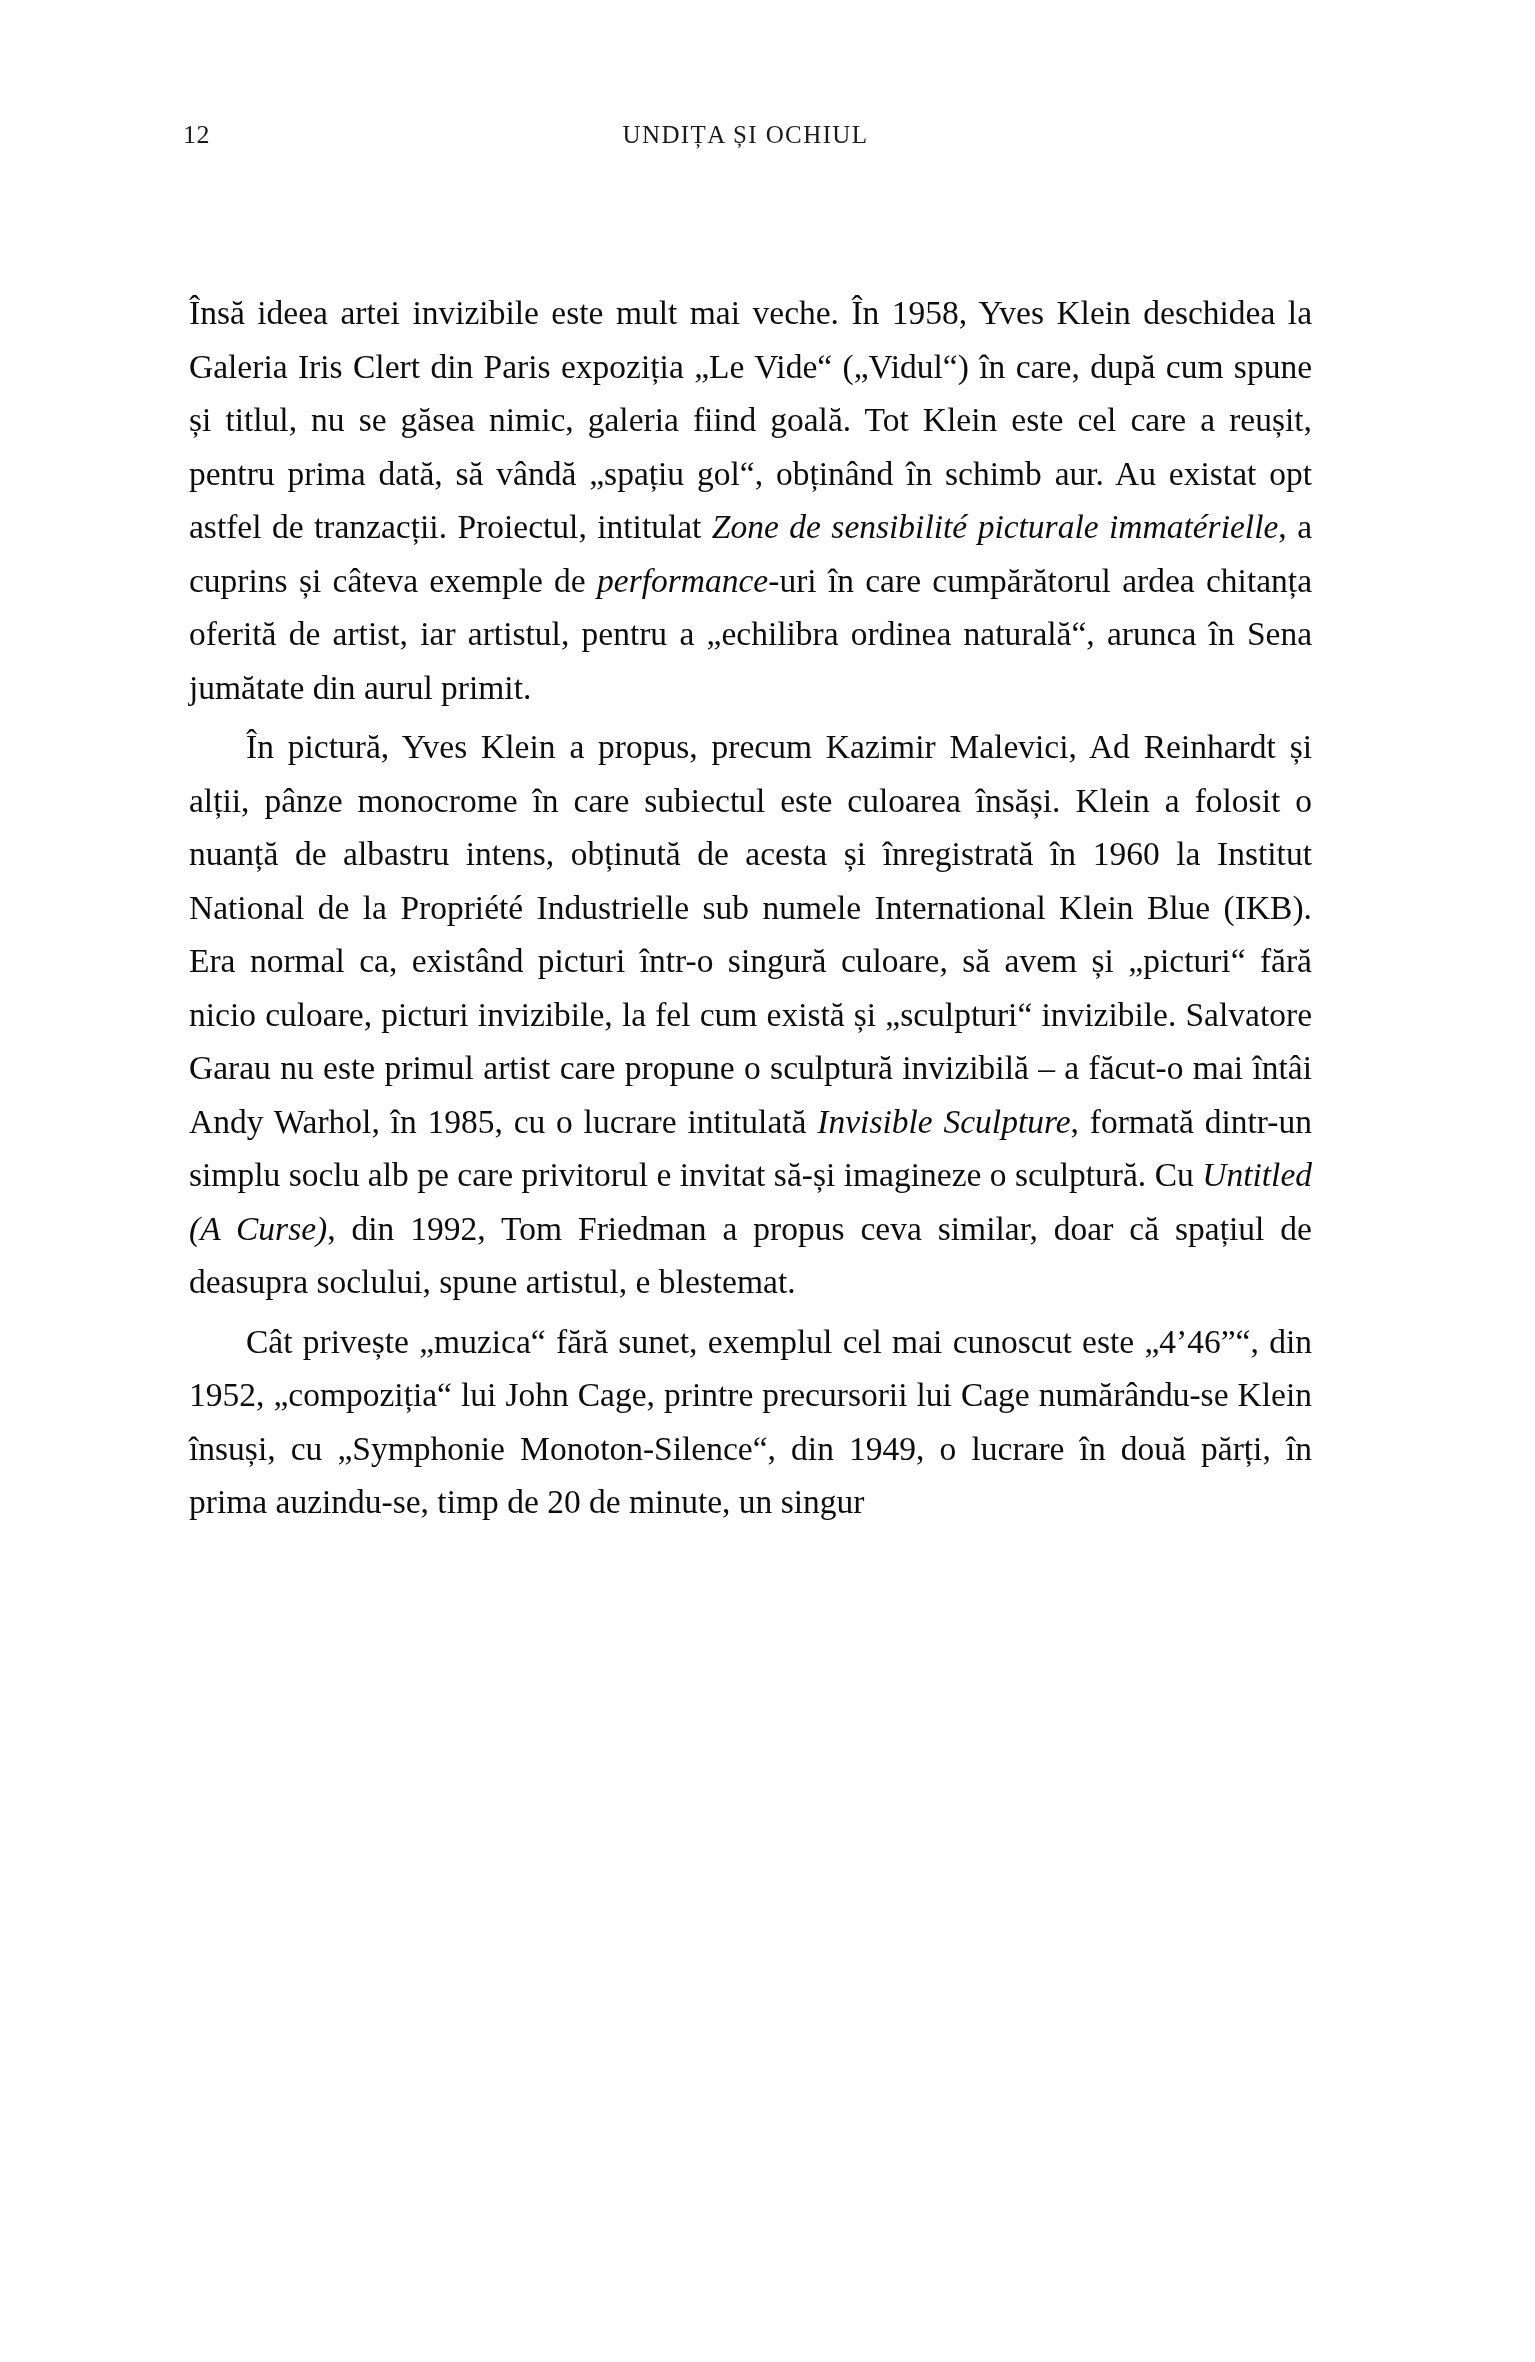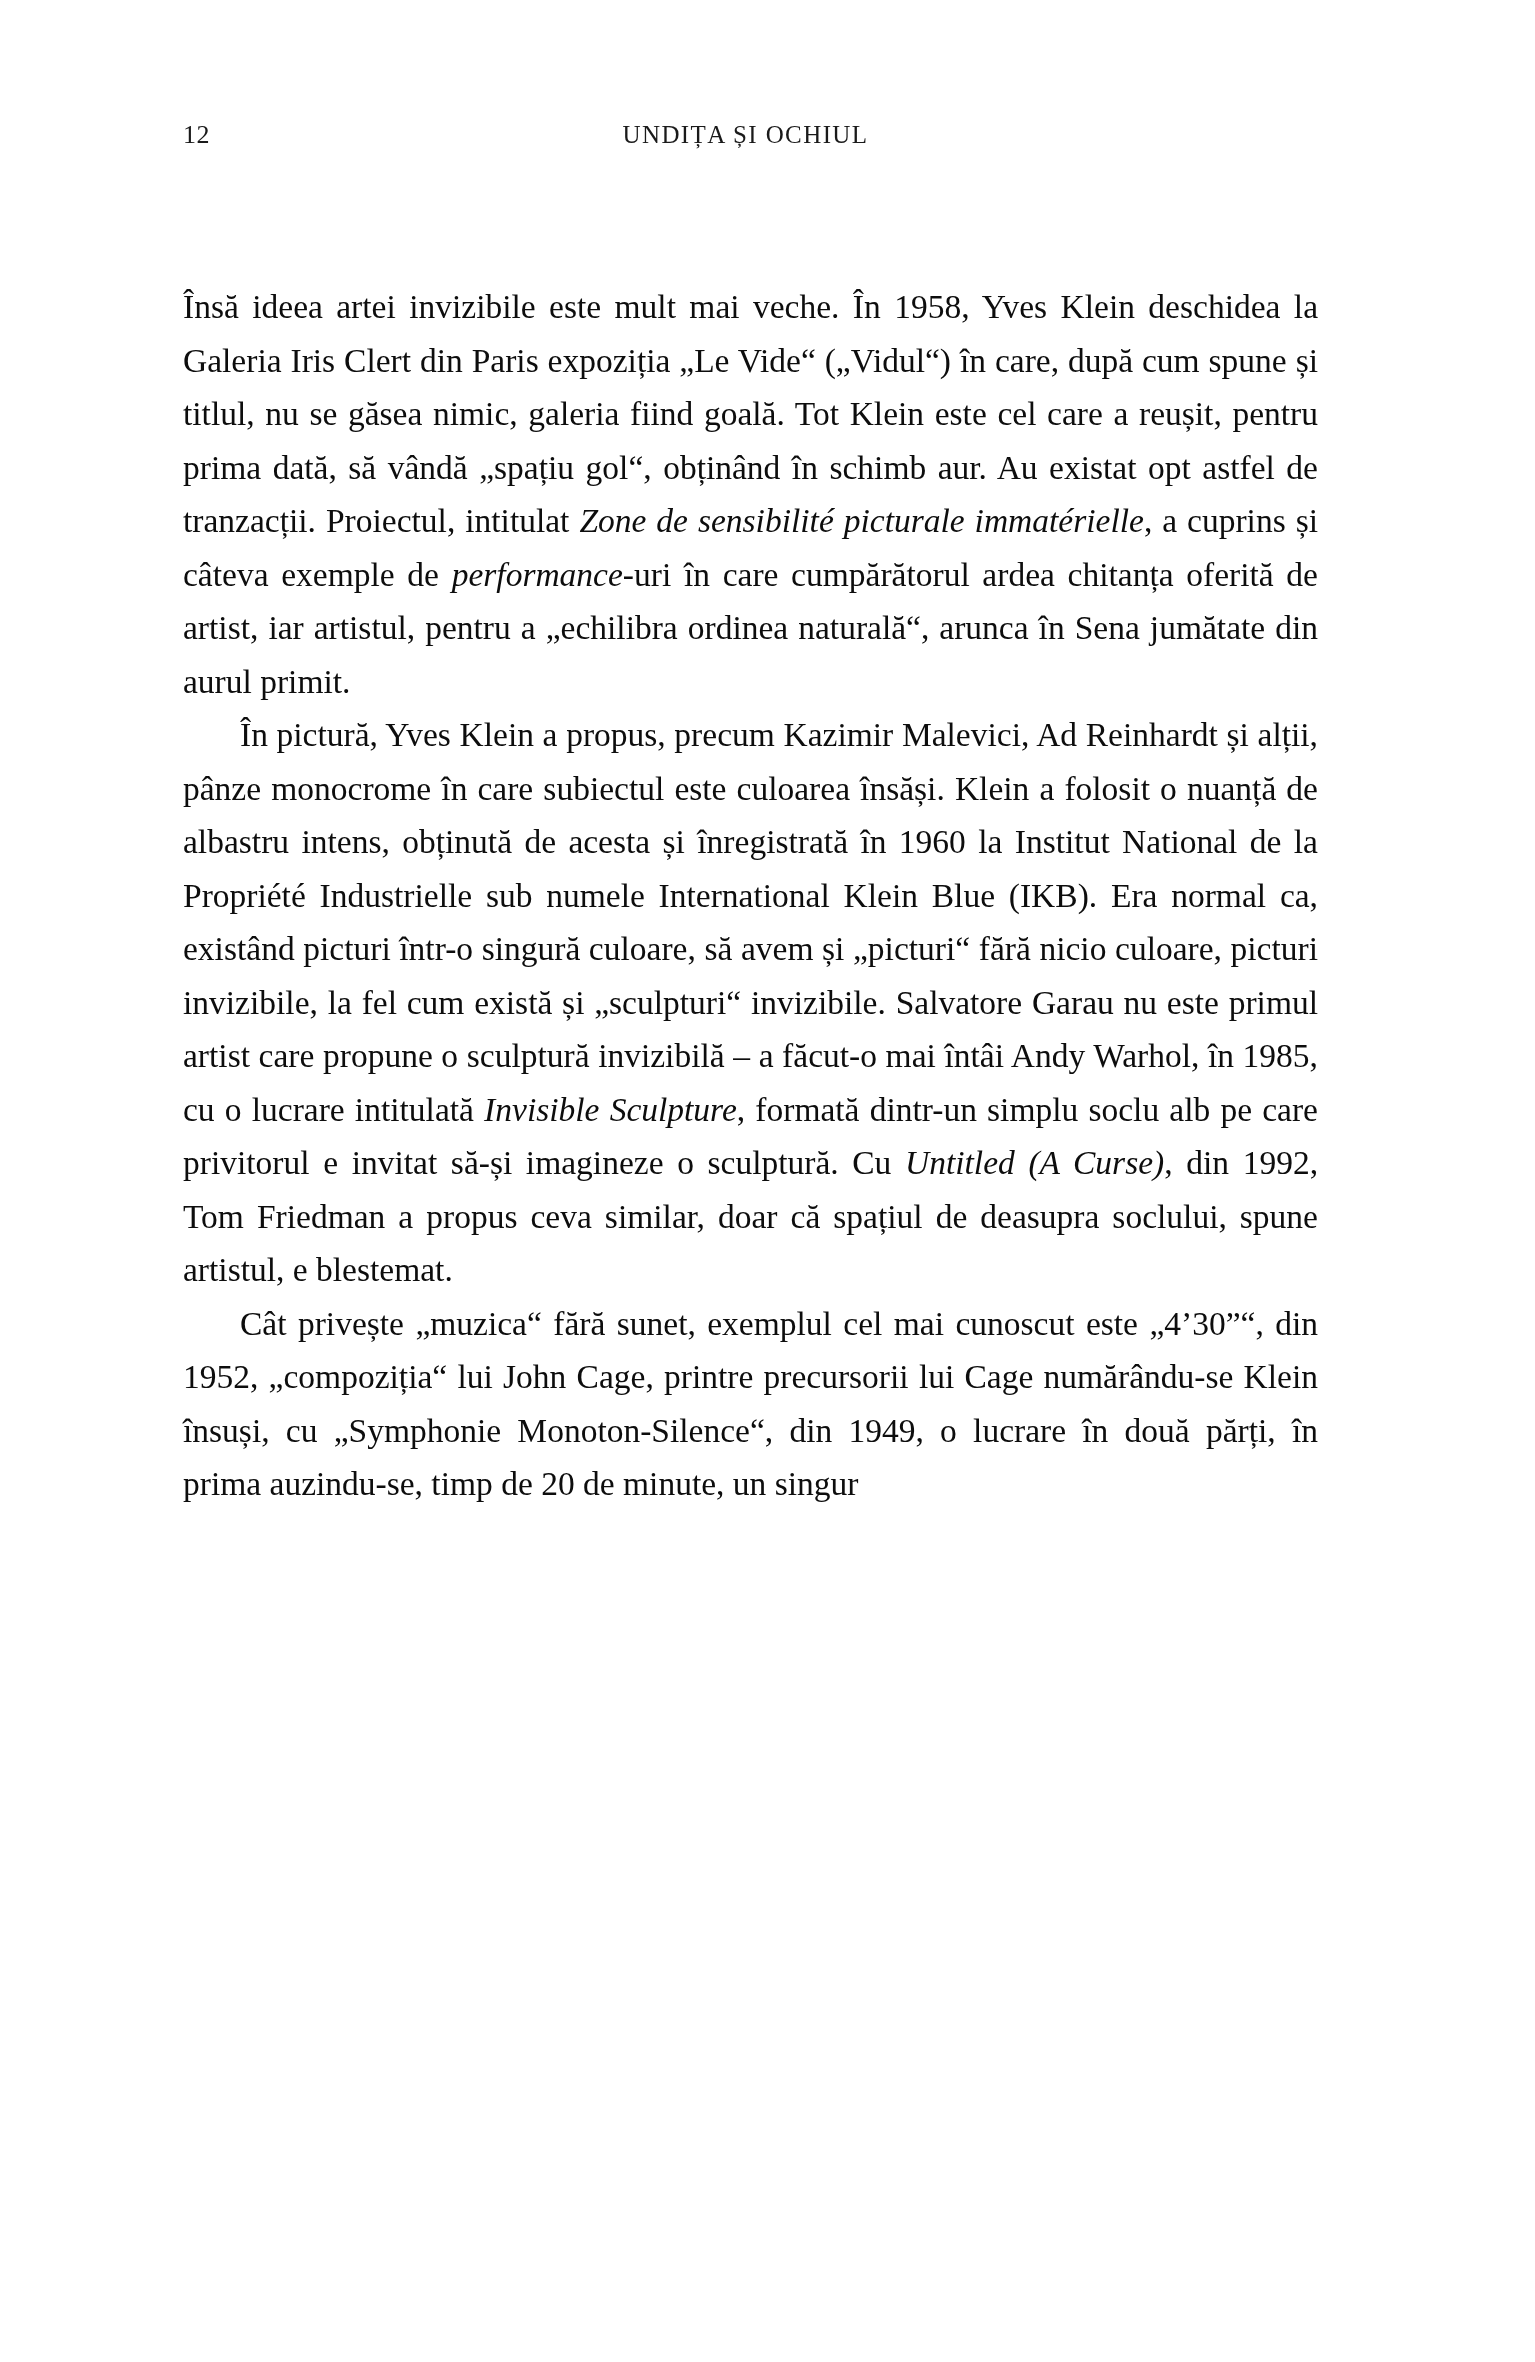"Însă ideea artei invizibile este" p.para { margin: 0 -> 6px }
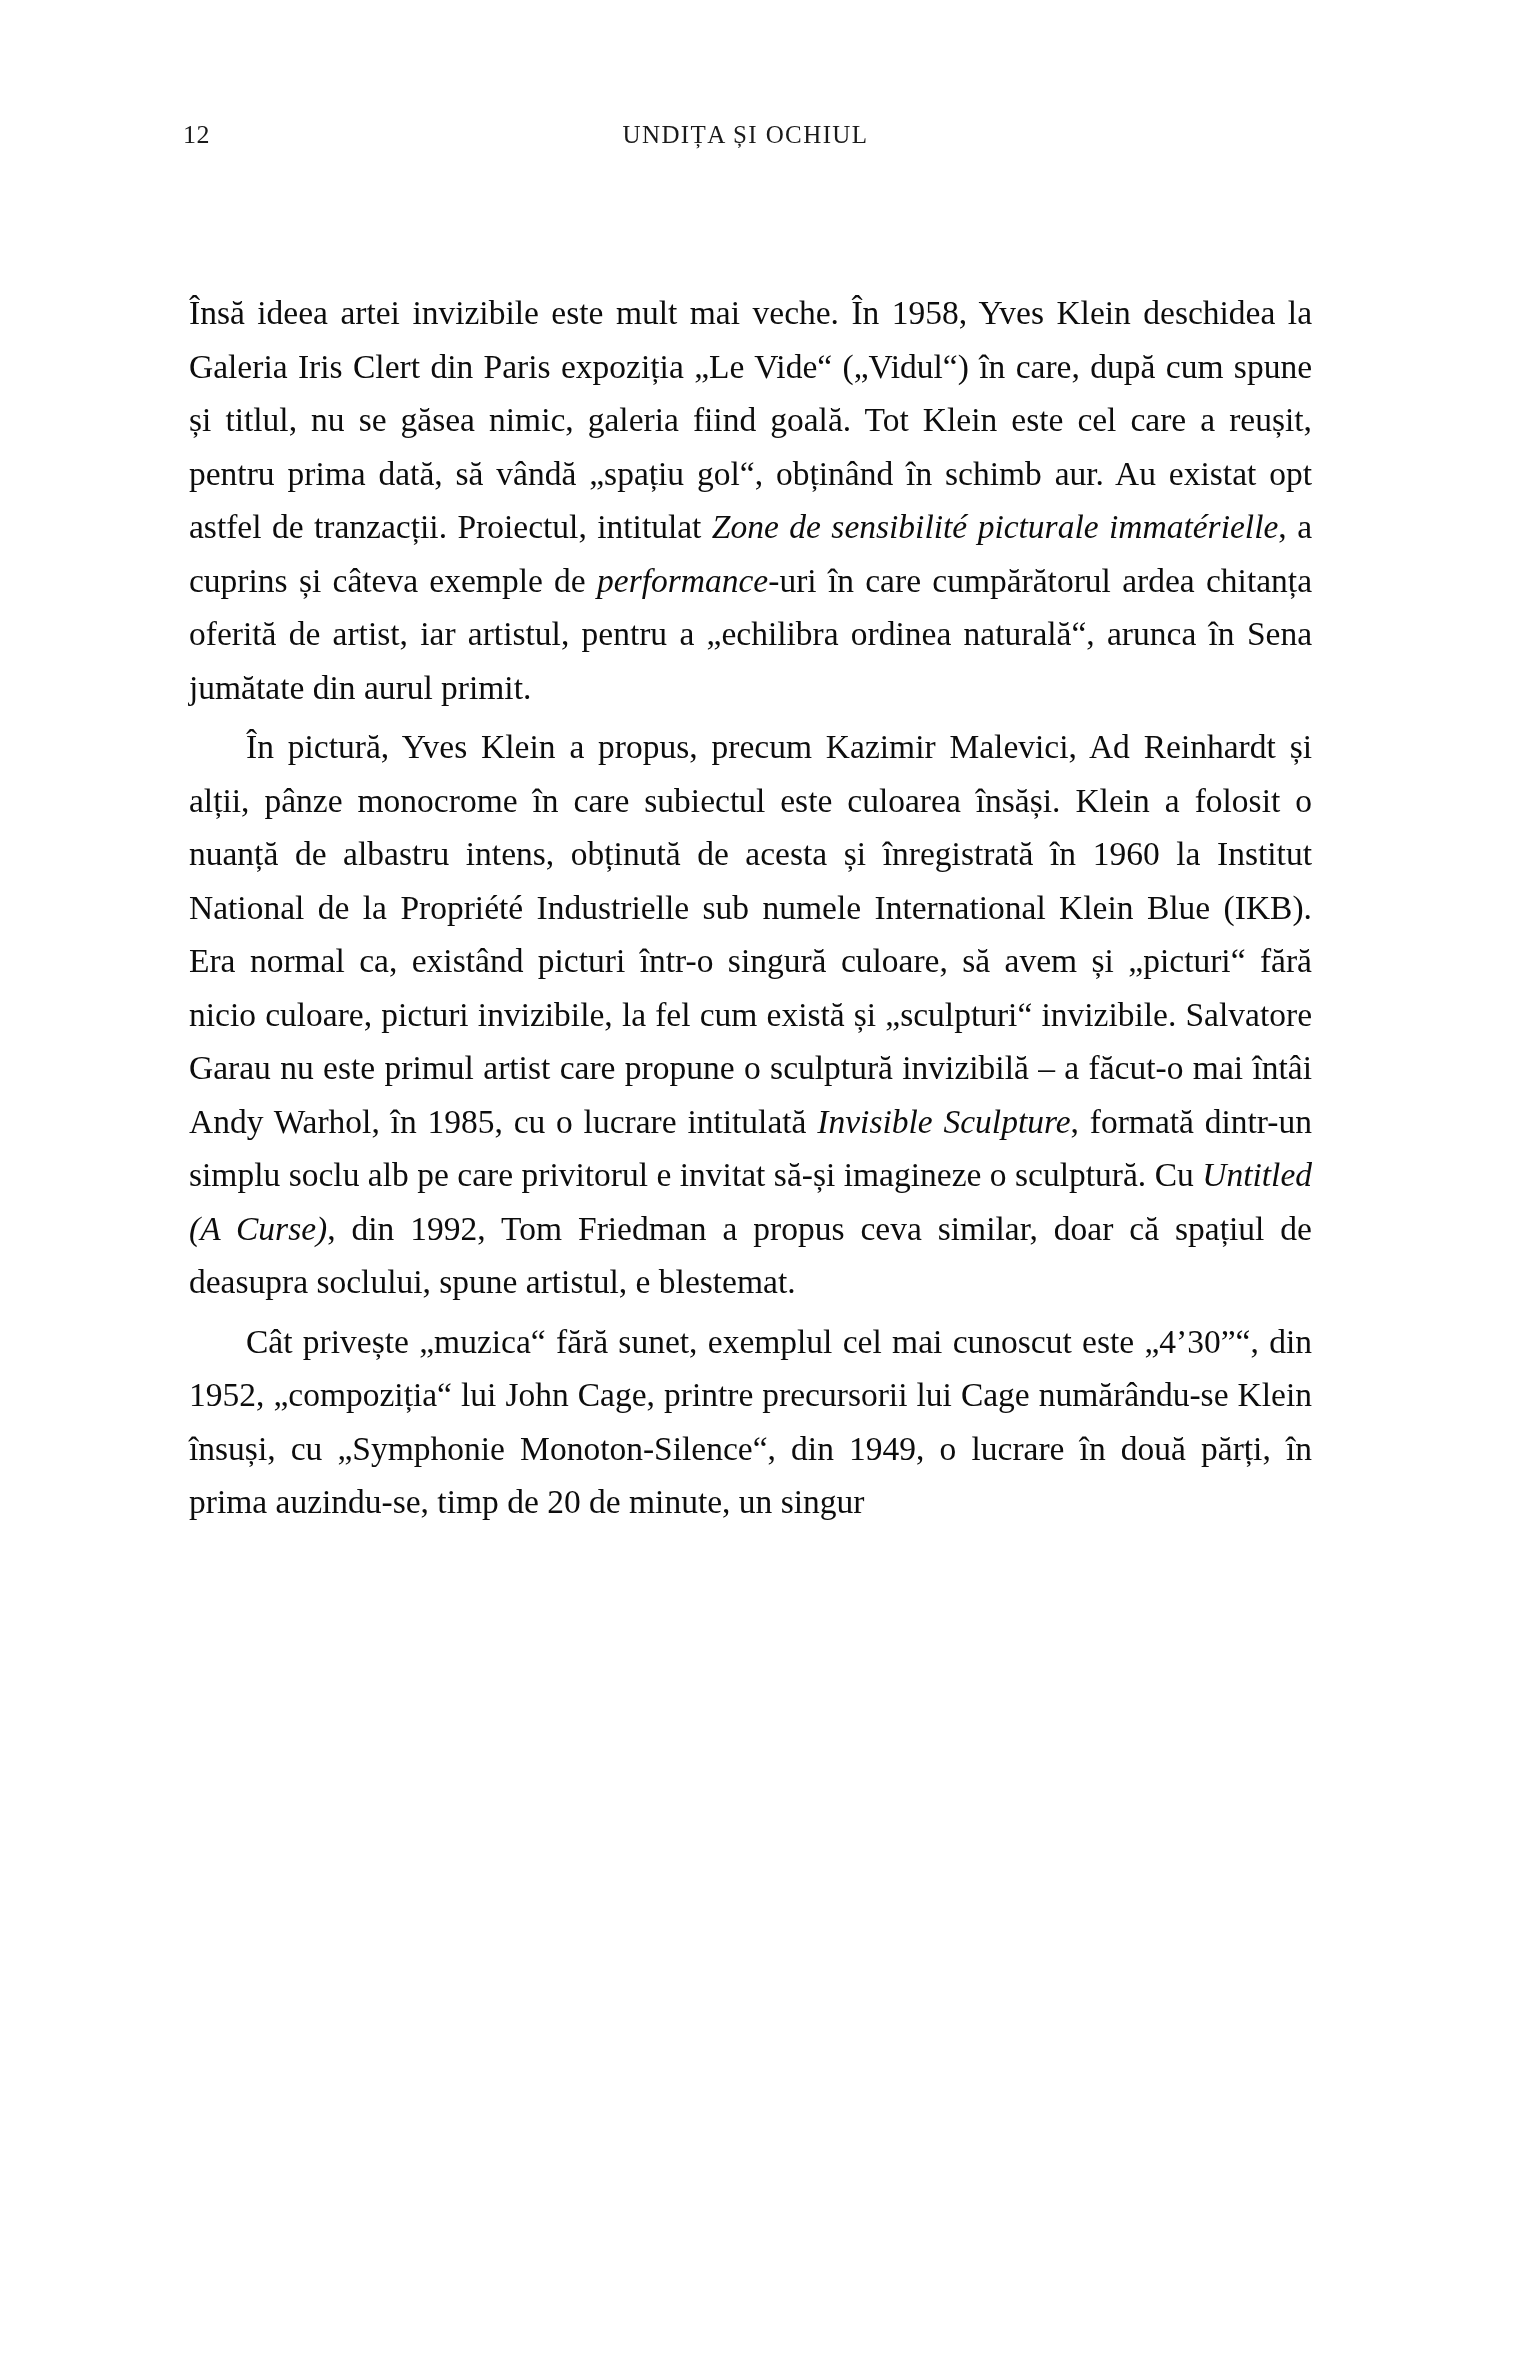"Cât privește „muzica“ fără sunet," p.para { text: 4’30 -> 4’46 }
